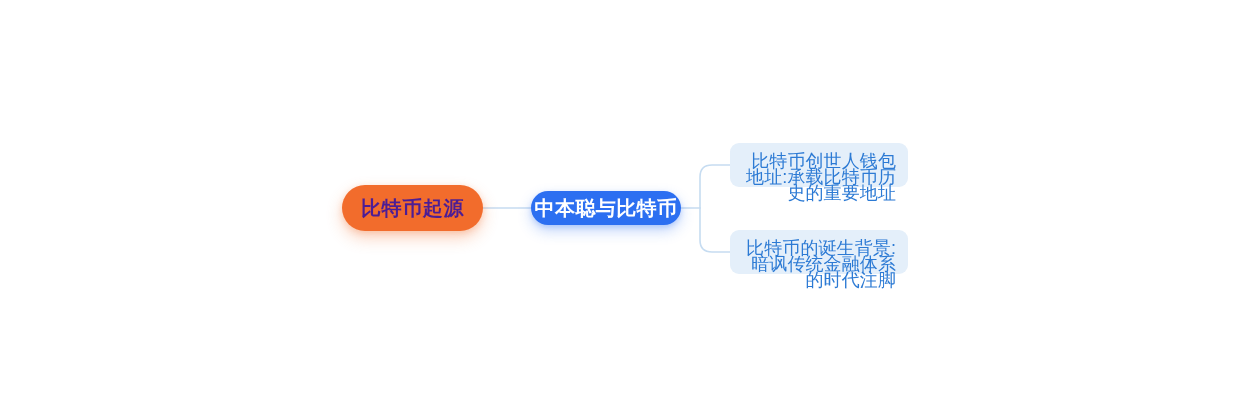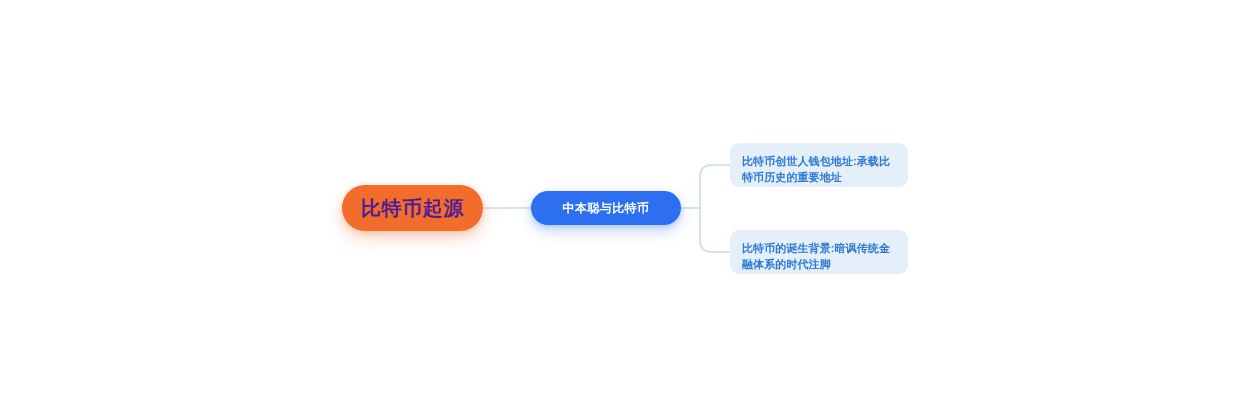"比特币创世人钱包地址:承载比特币历史的重要地址" .node-leaf .node-label { font-size: 11px -> 18px; font-weight: bold -> normal; text-align: none -> right }
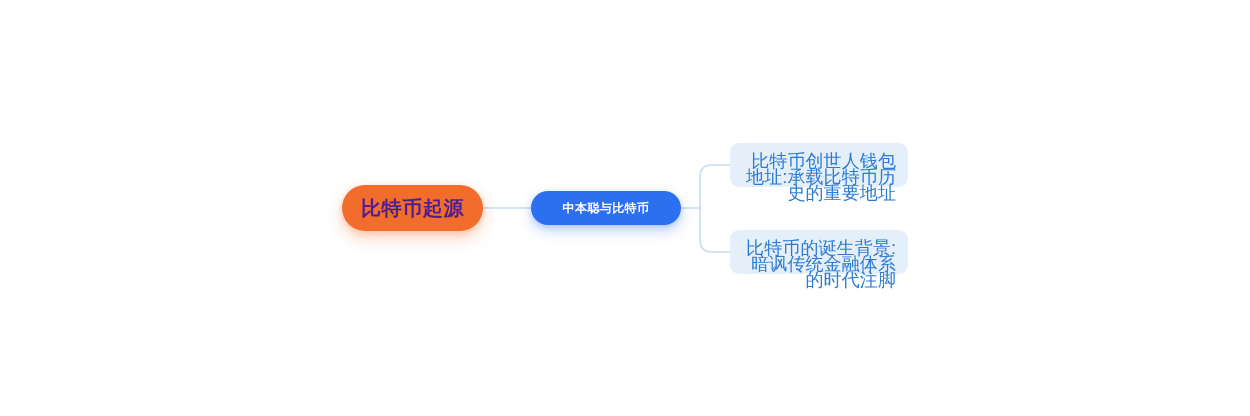"中本聪与比特币" .node-branch .node-label { font-size: 12px -> 20px }
